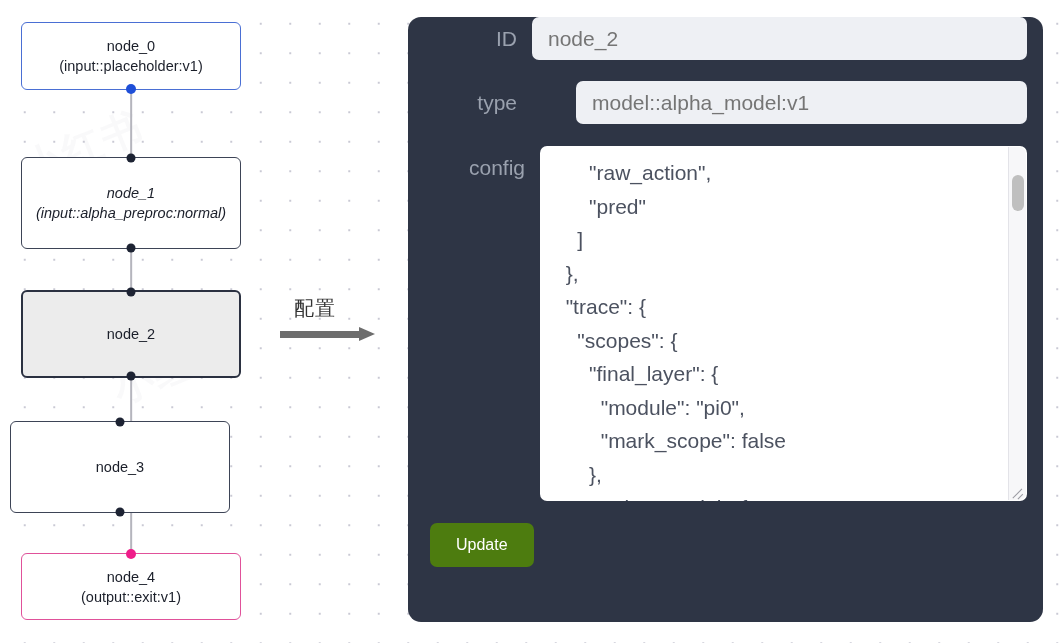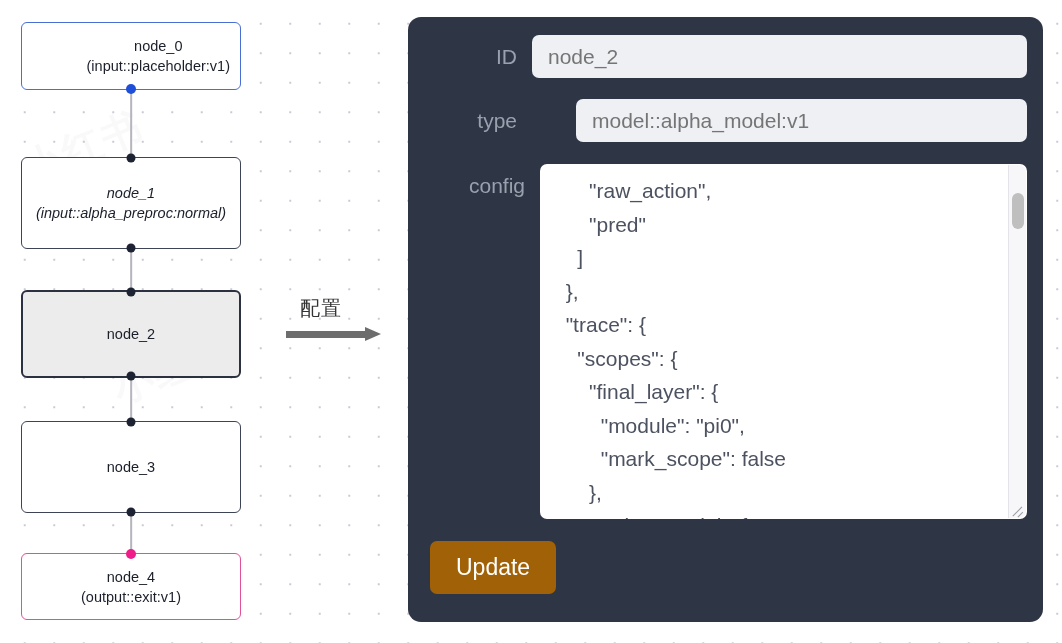"node_0" .node.is-input { justify-content: flex-end -> none }
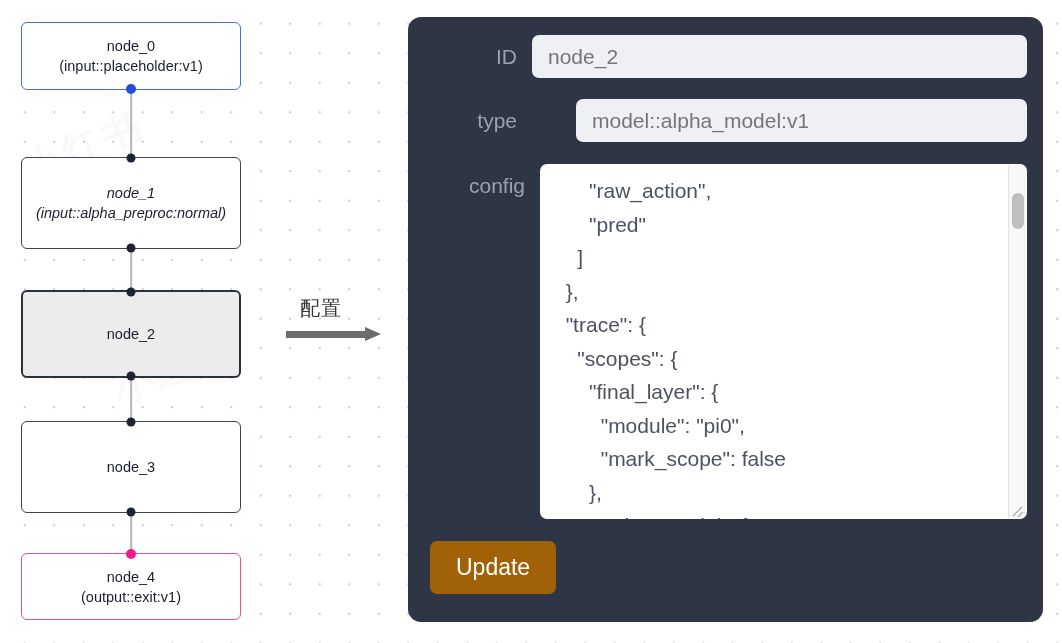"ID" #row-id { margin-top: 18px -> none }
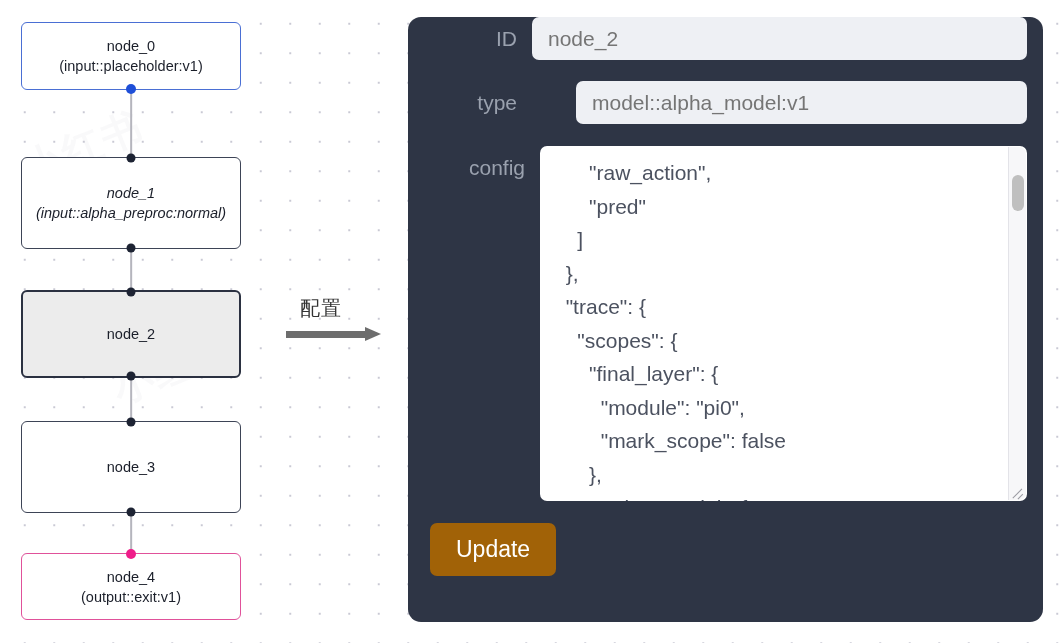"配置" #arrow-annotation { left: 286px -> 280px }
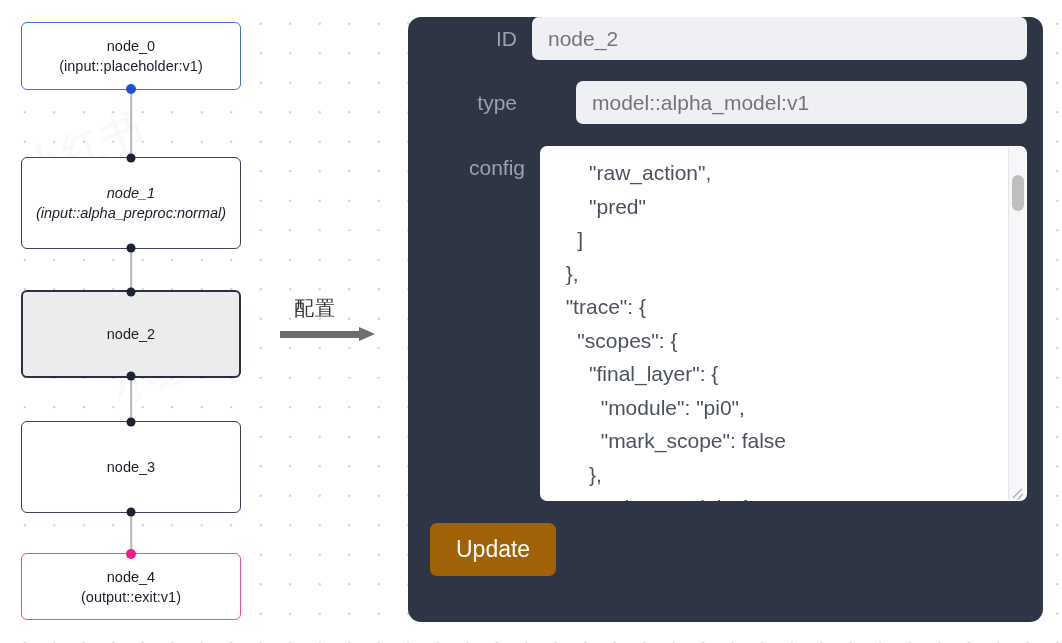"node_3" div.node { left: 21px -> 10px }
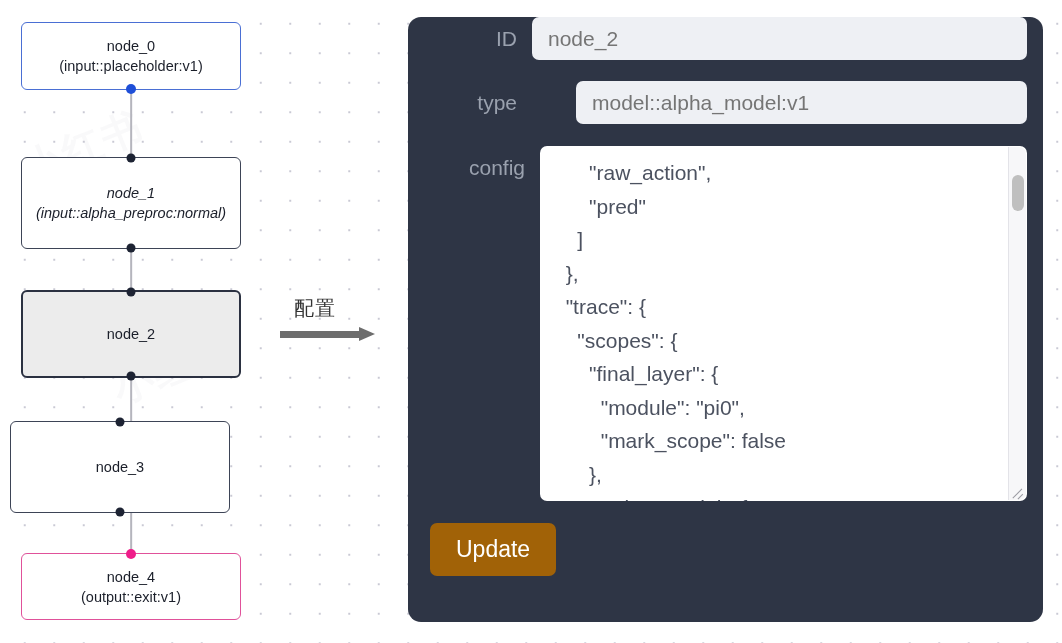"Update" #update-button { background: #a16207 -> #4d7c0f; font-size: 23px -> 16px }
